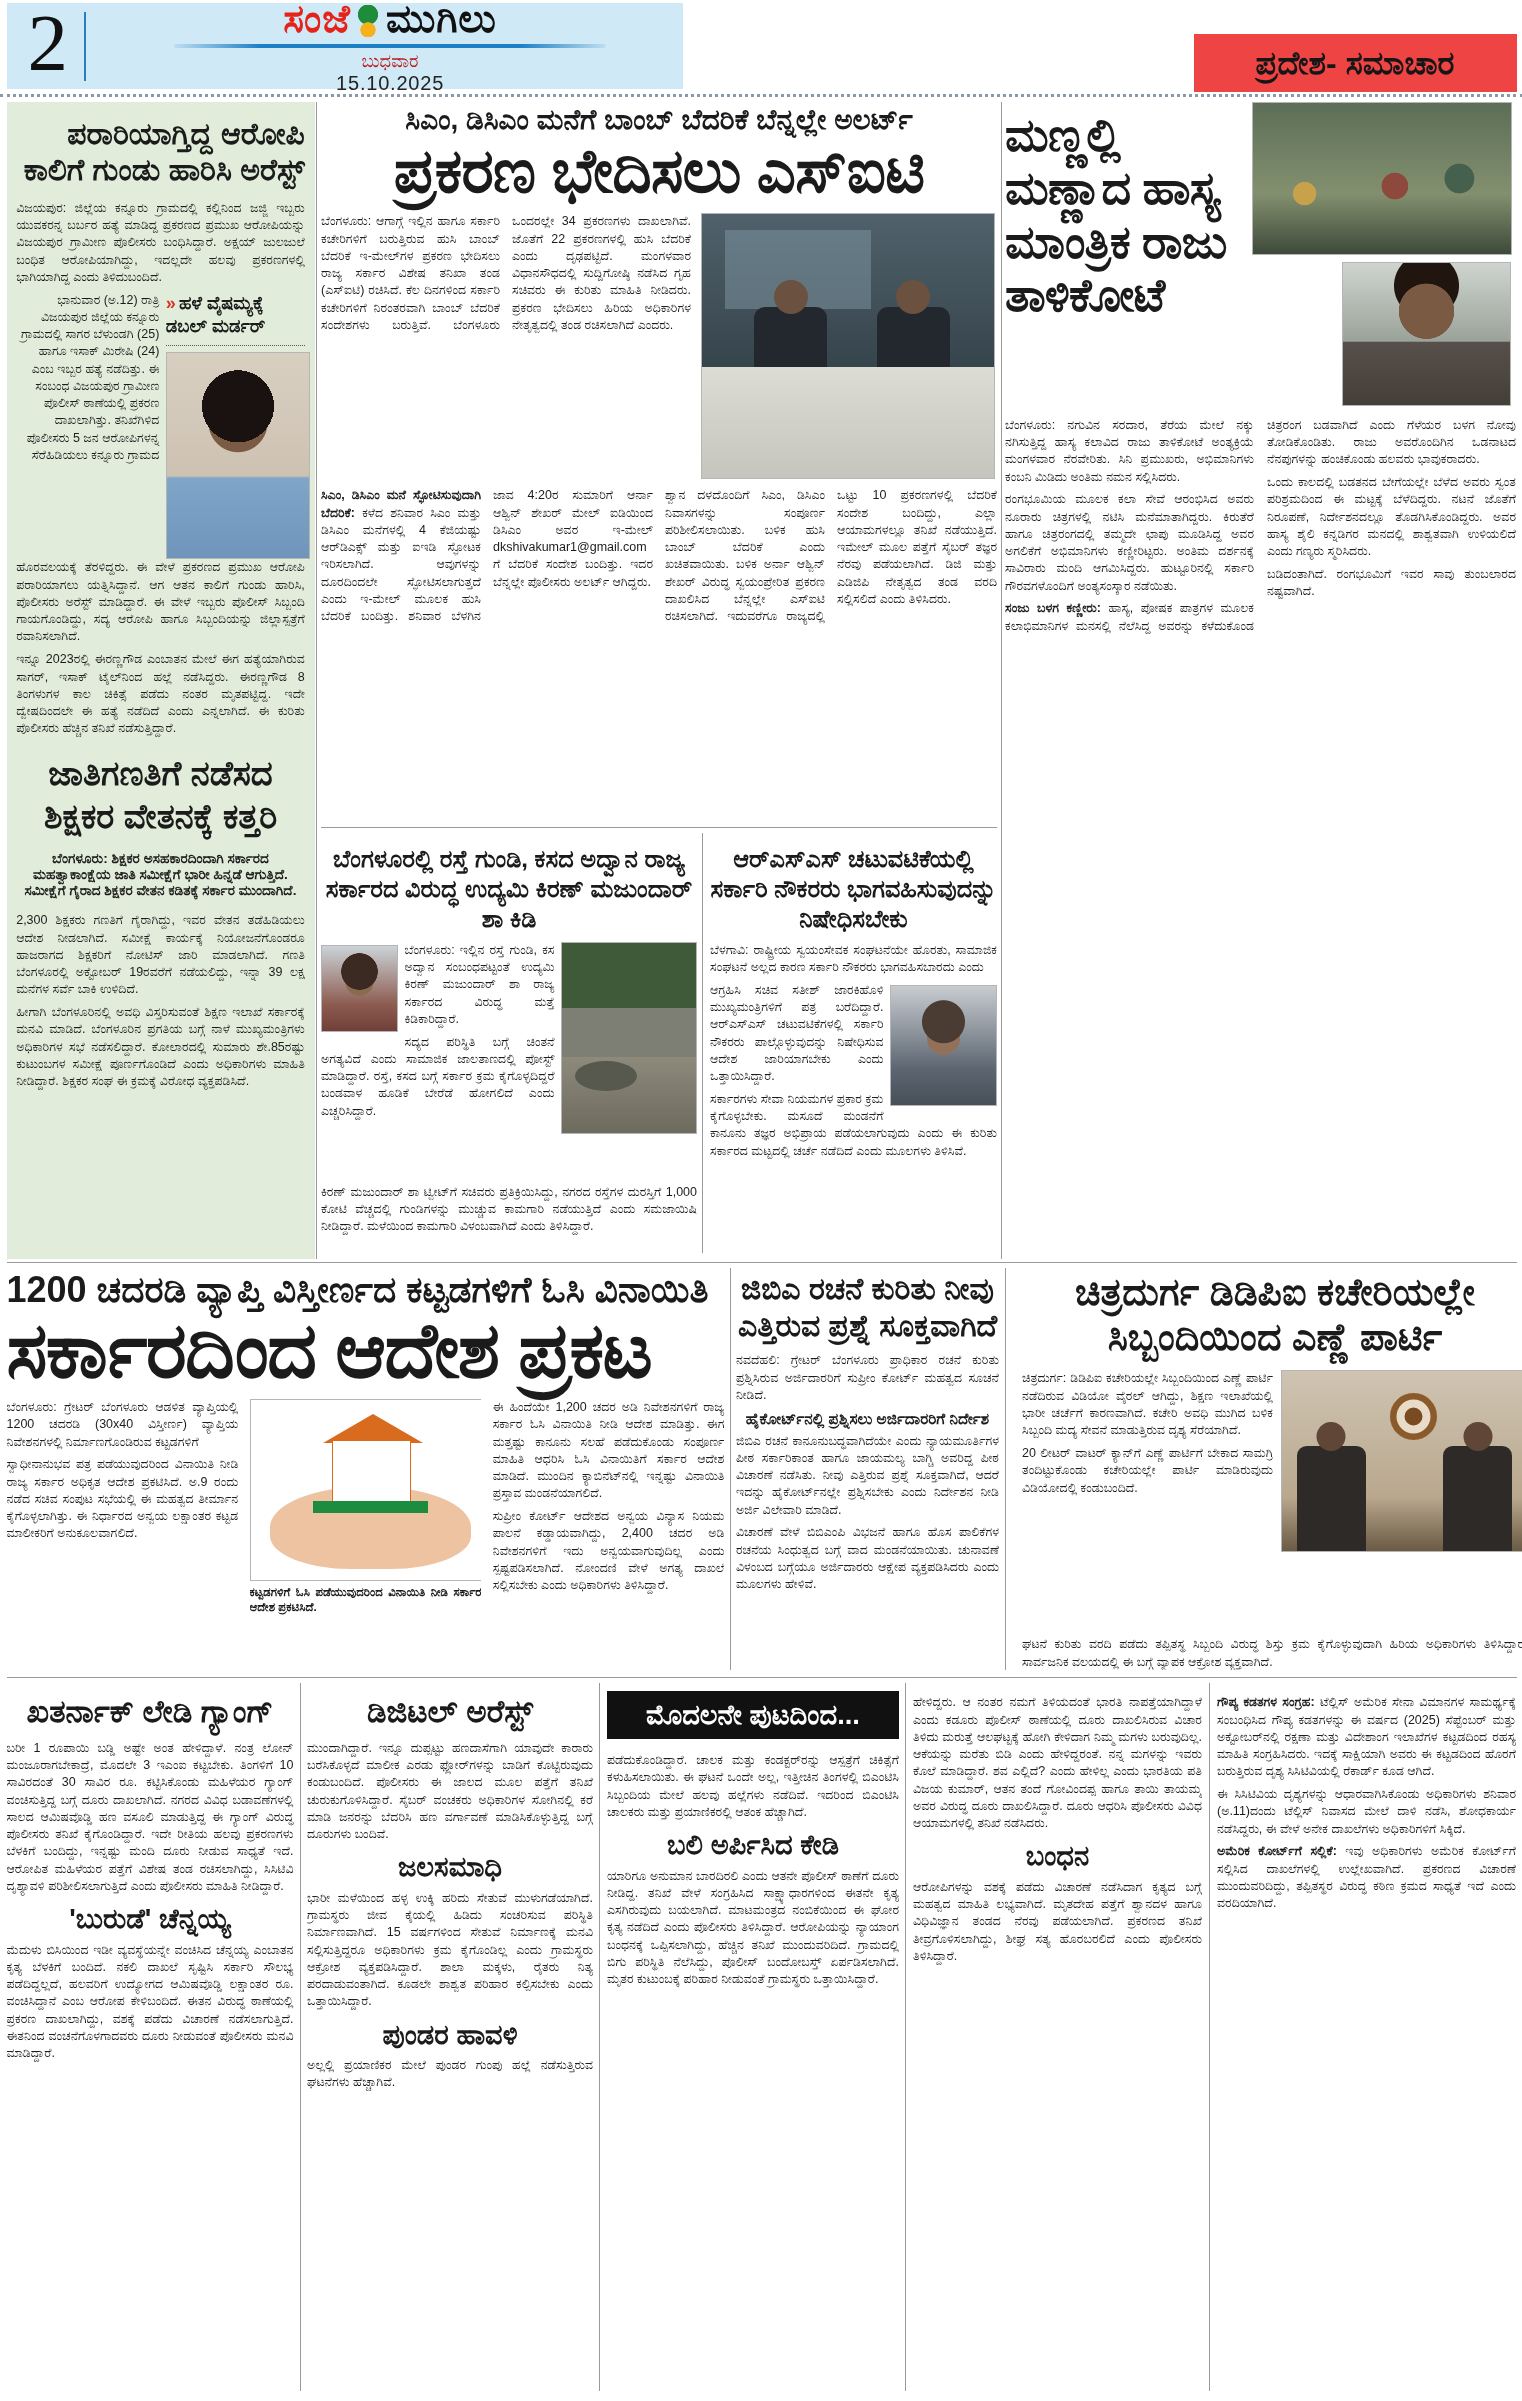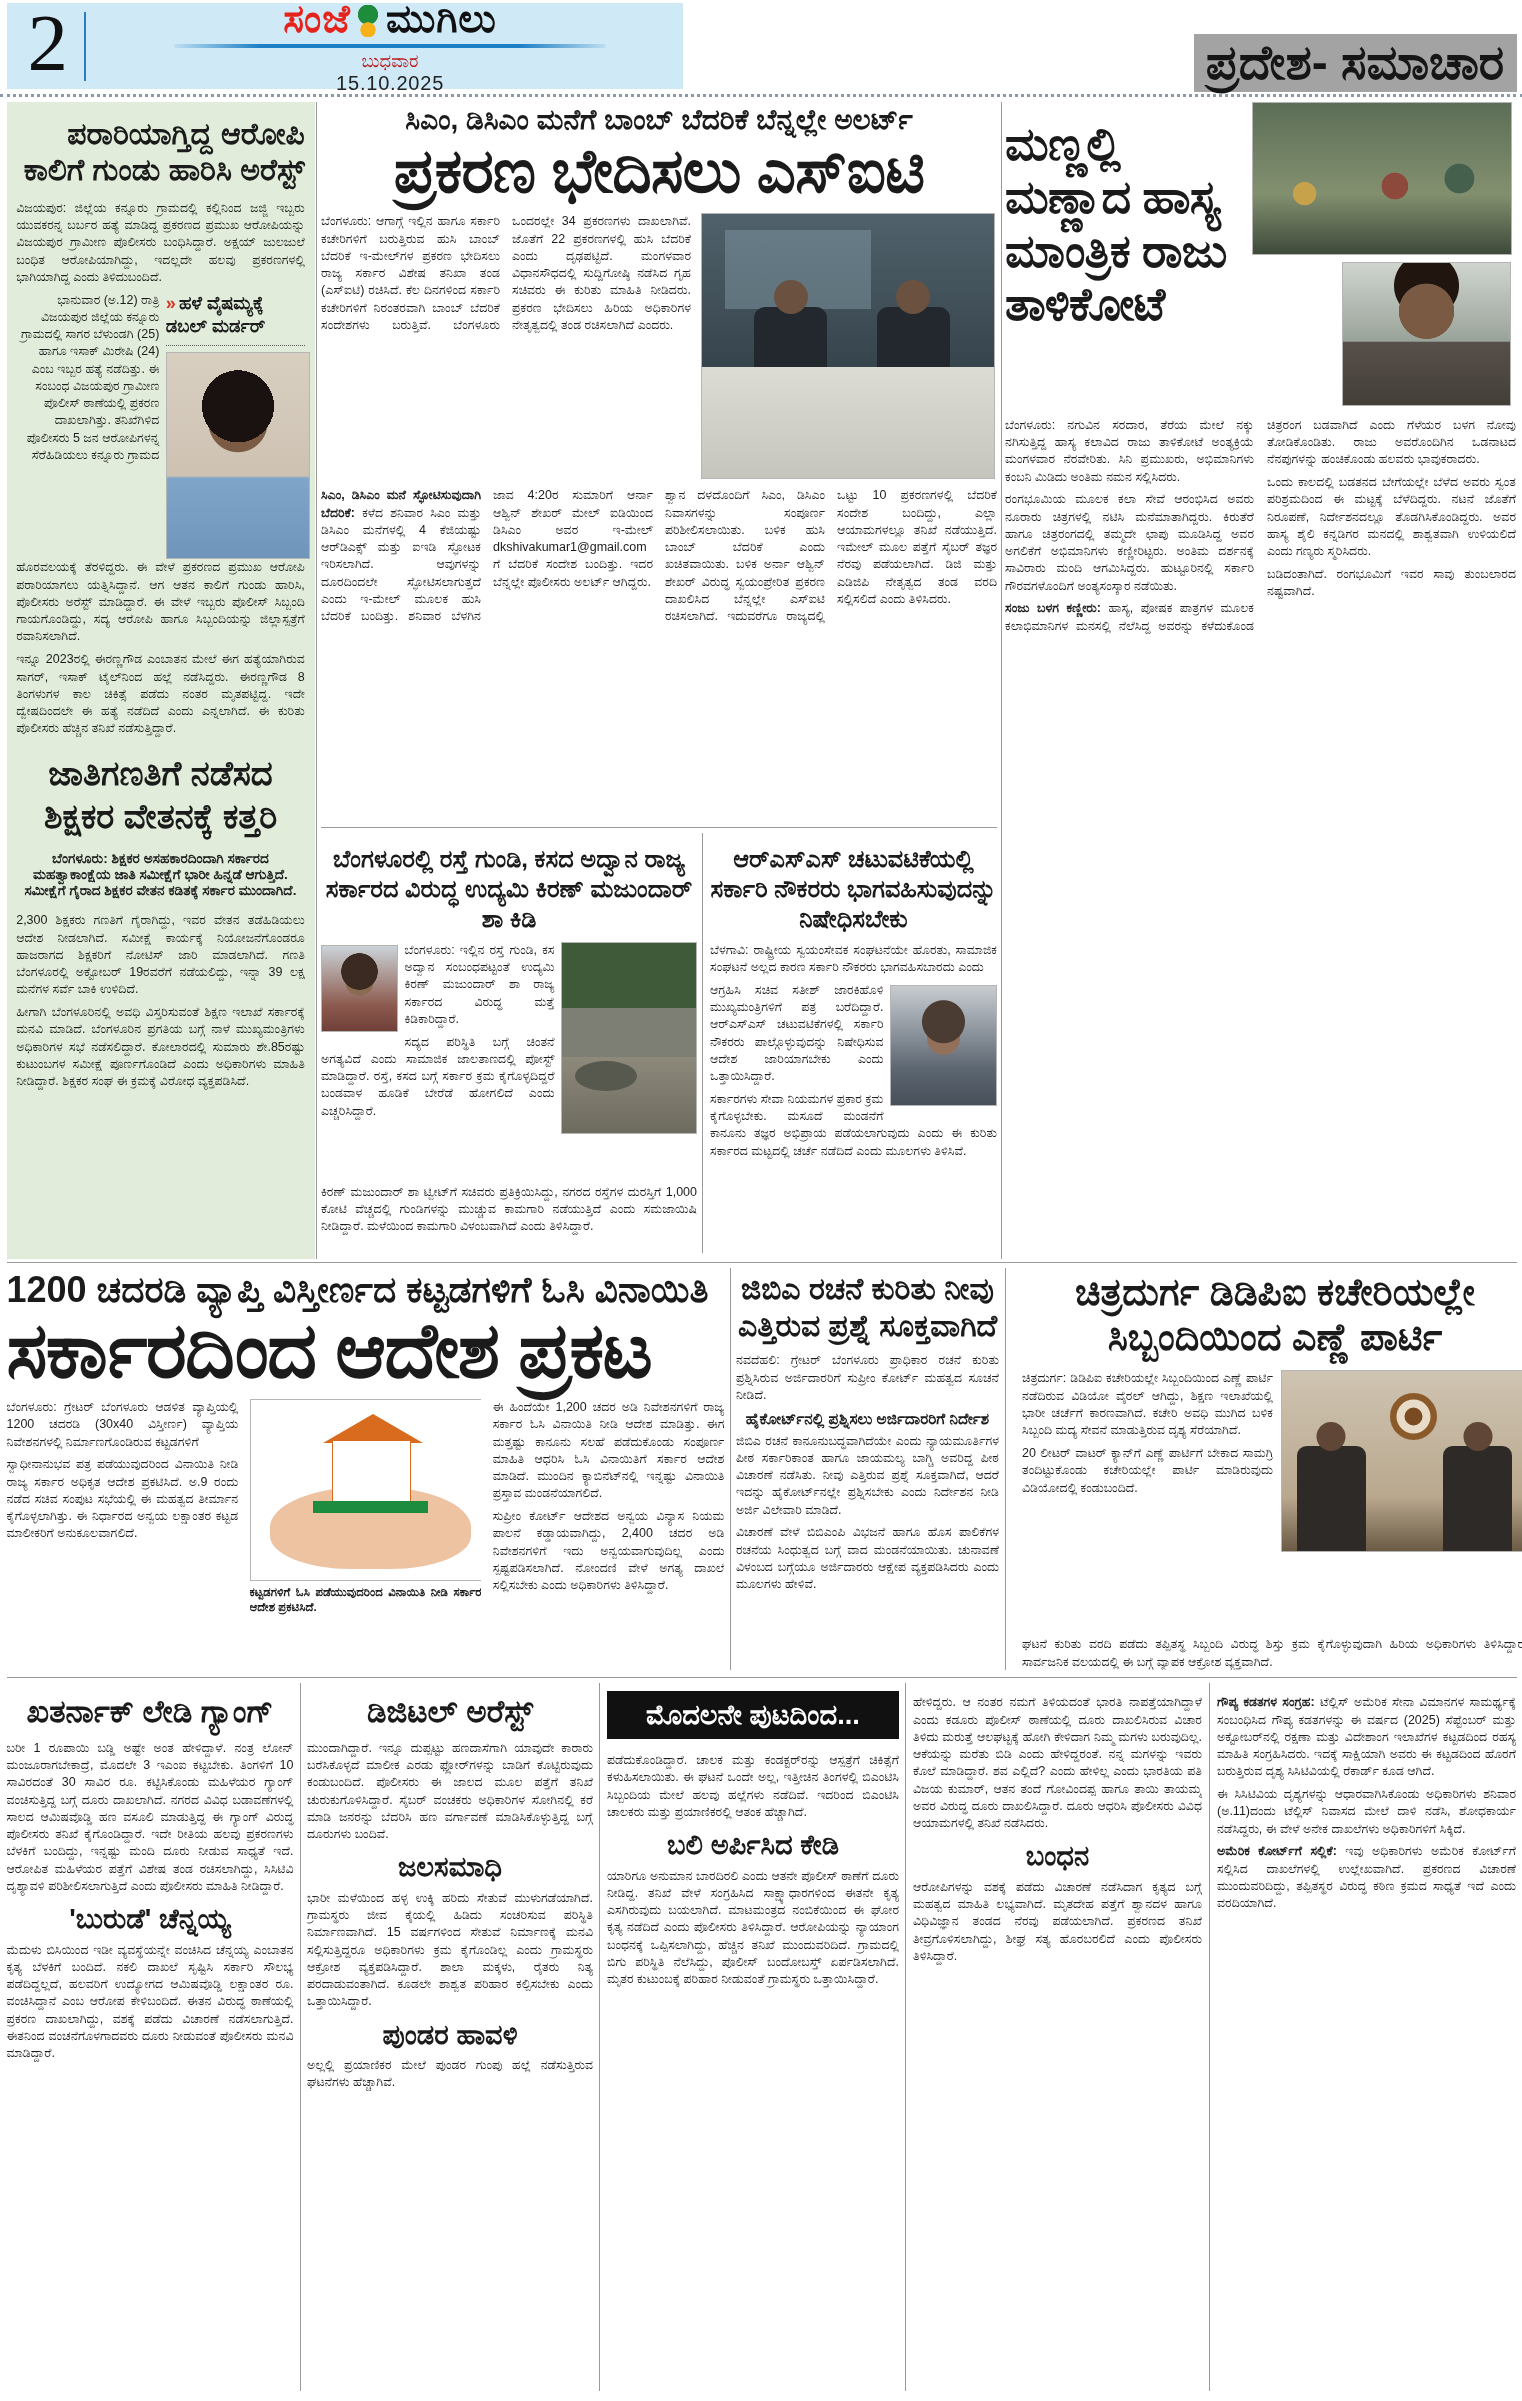"ಪ್ರದೇಶ- ಸಮಾಚಾರ" .section-label { background: #a3a3a3 -> #ef4444; font-size: 48px -> 32px }
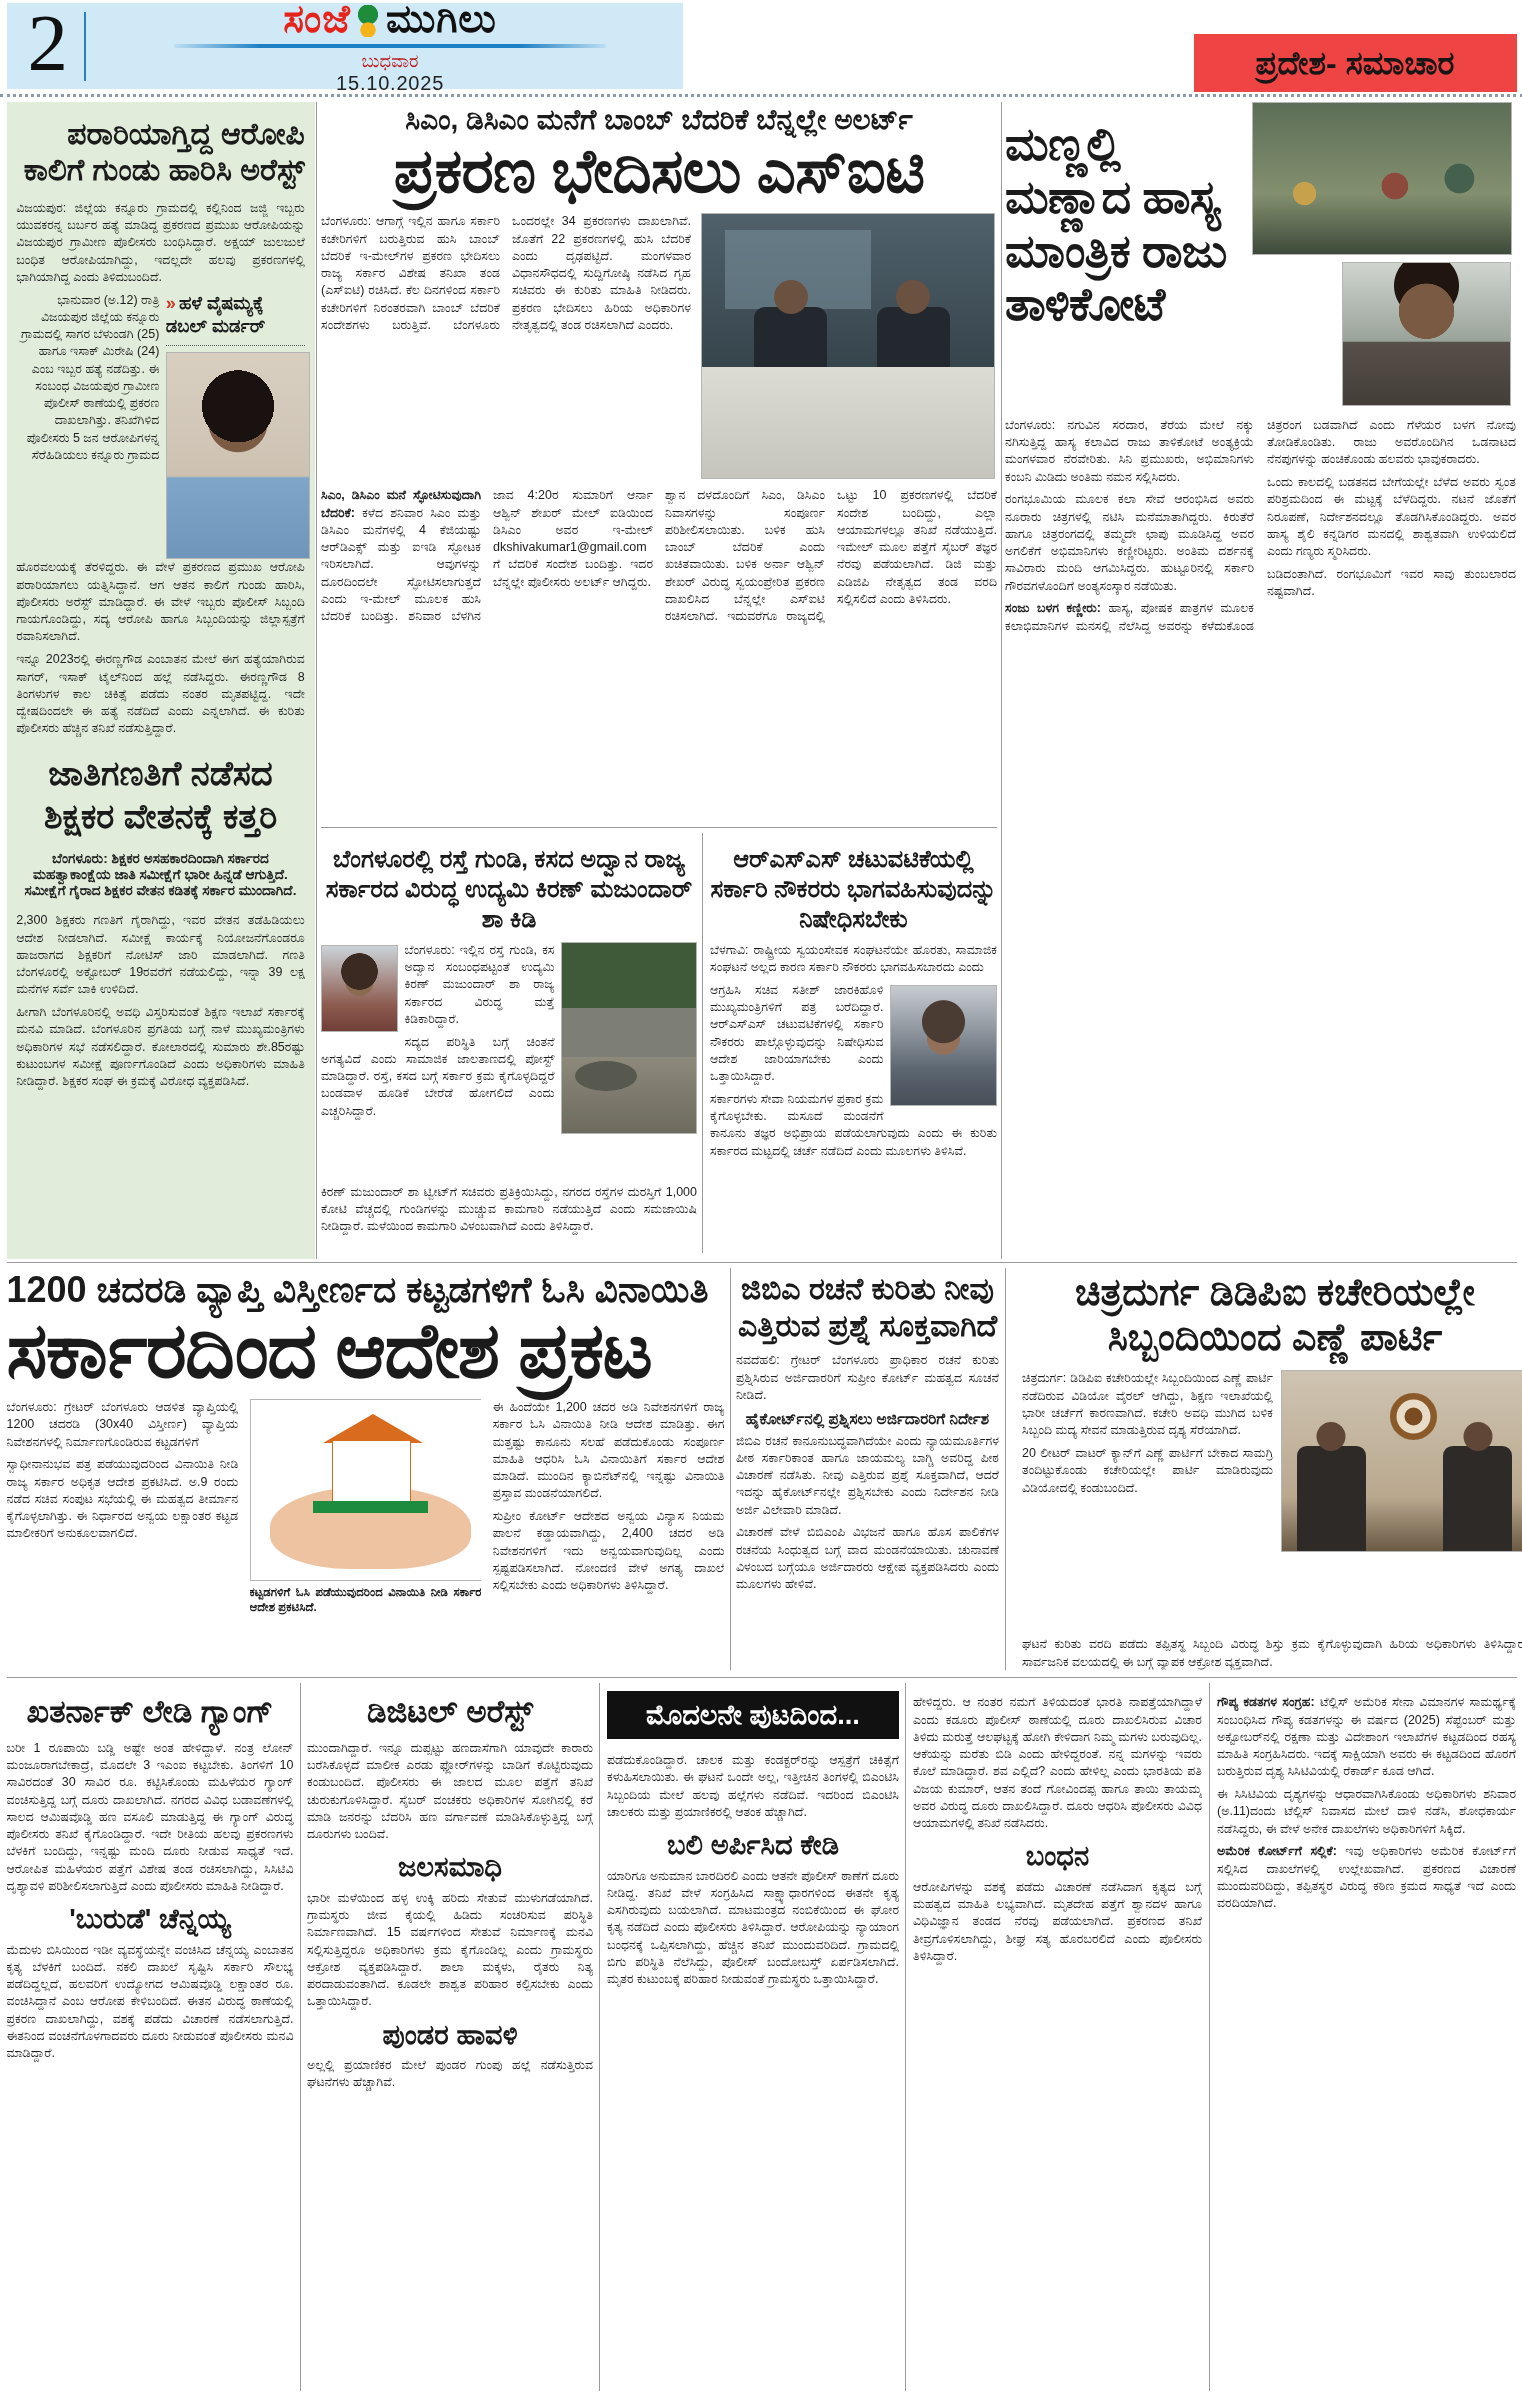"ಮಣ್ಣಲ್ಲಿ ಮಣ್ಣಾದ ಹಾಸ್ಯ ಮಾಂತ್ರಿಕ ರಾಜು" .c-head { margin-top: 16px -> 7px }
